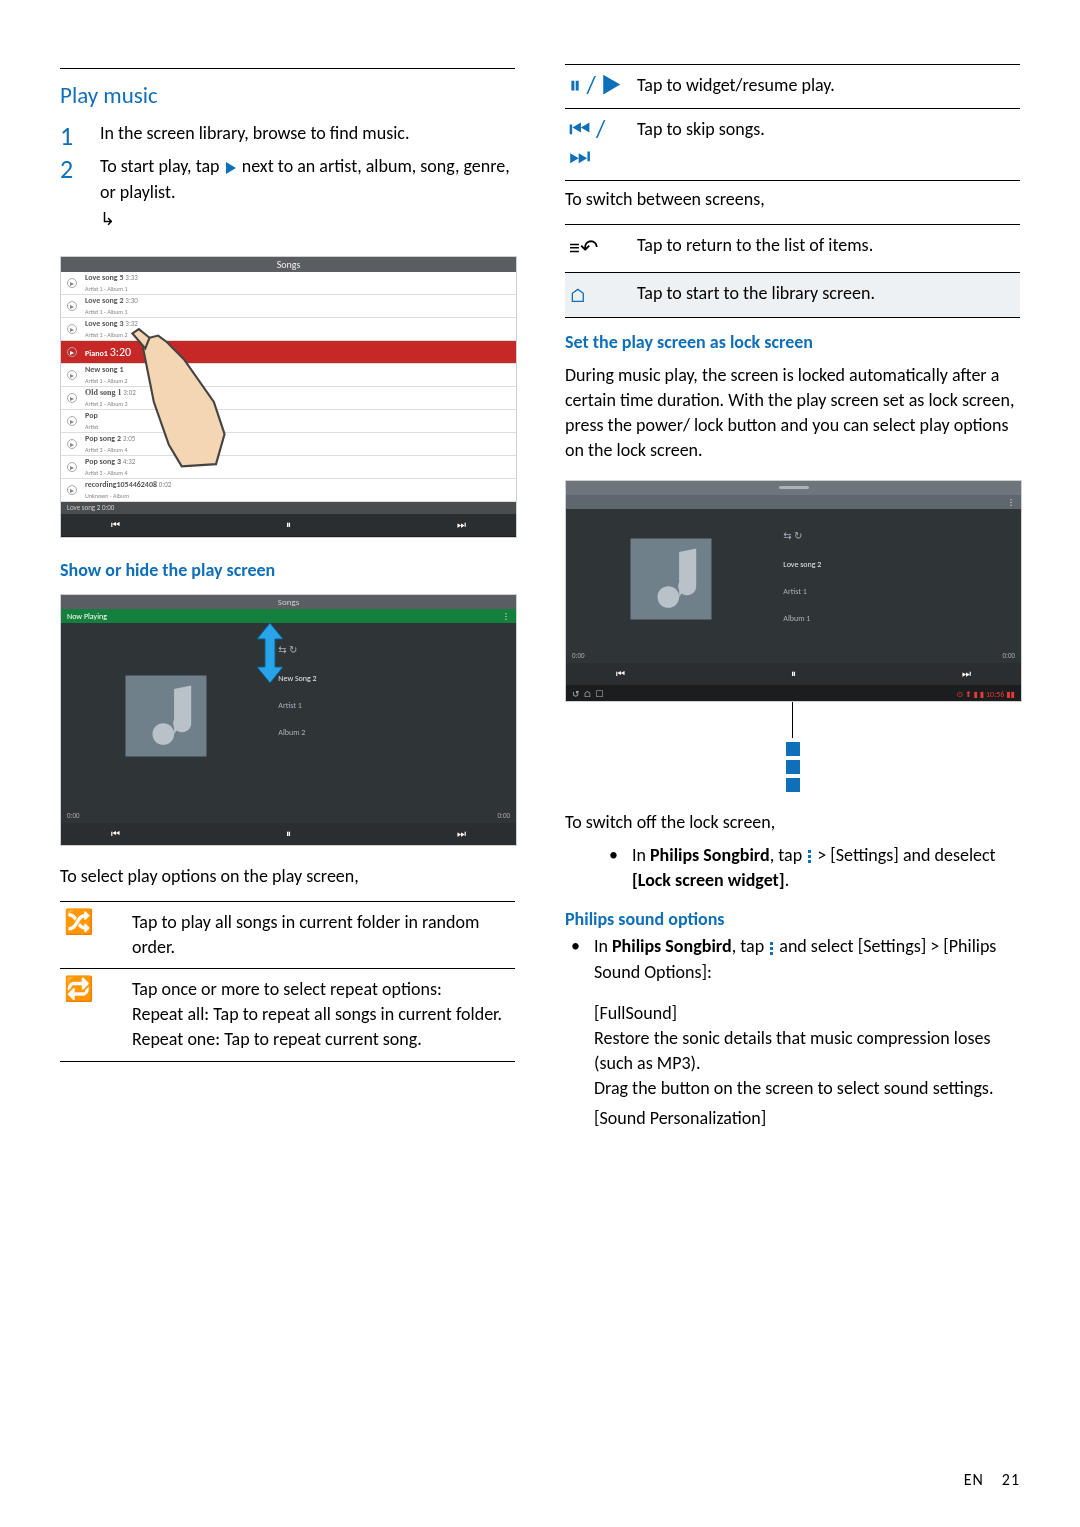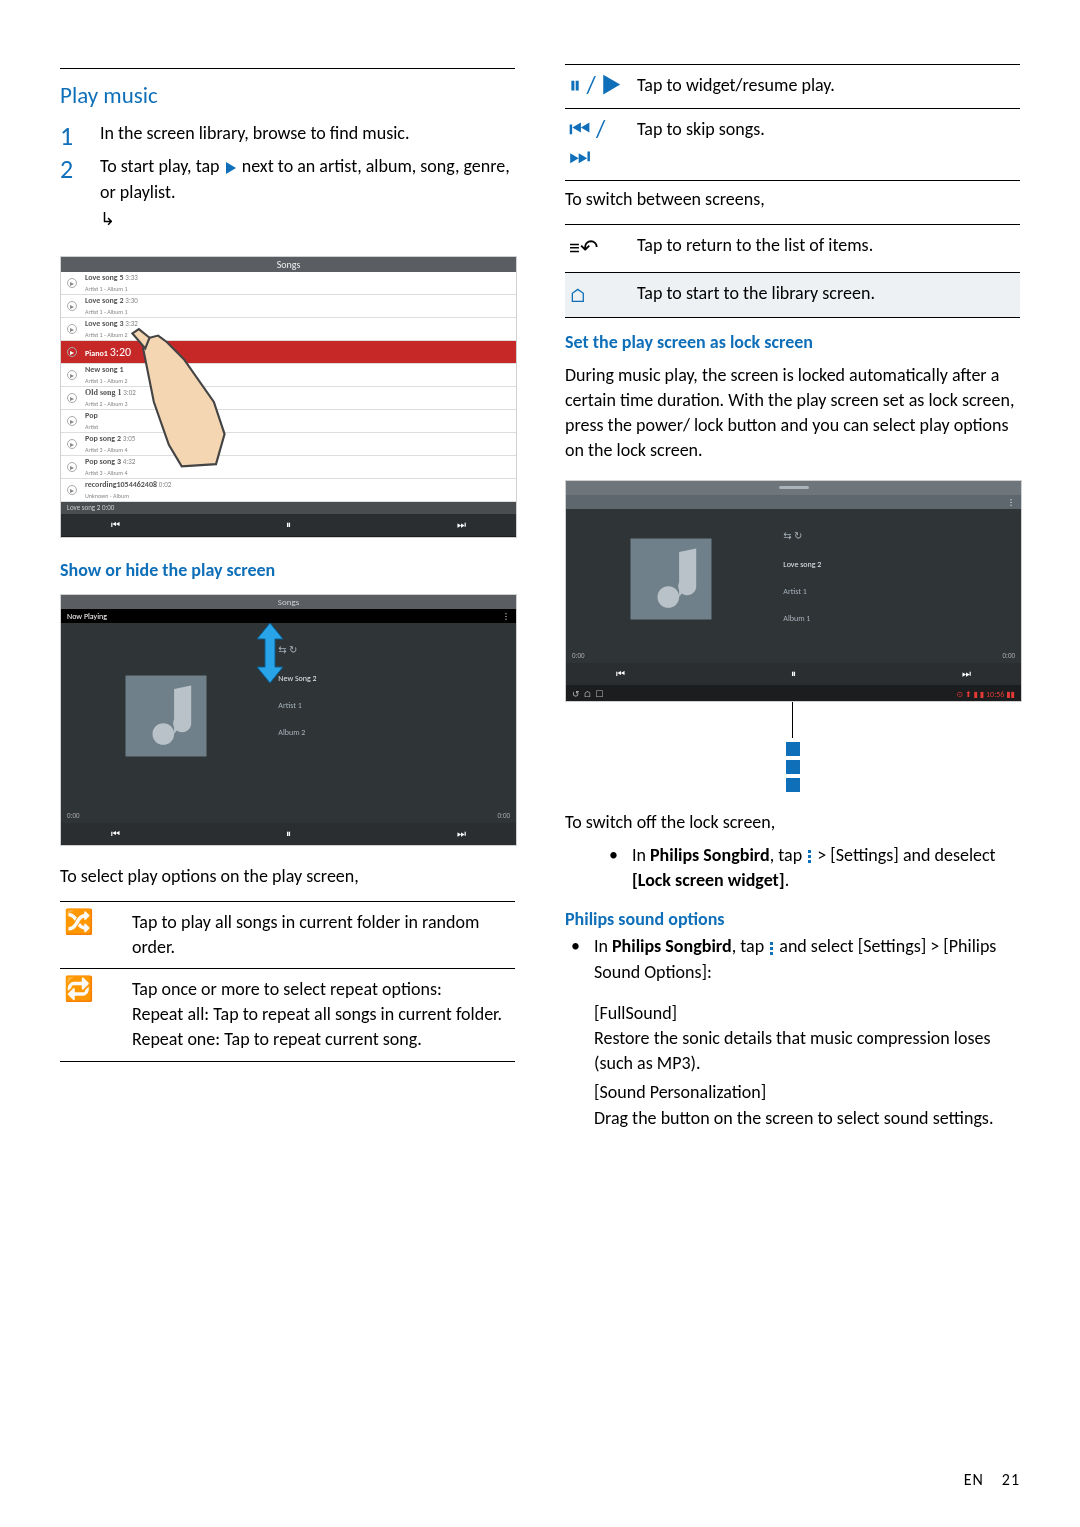"Now Playing" .ss2-tab { background: #000000 -> #15803d }
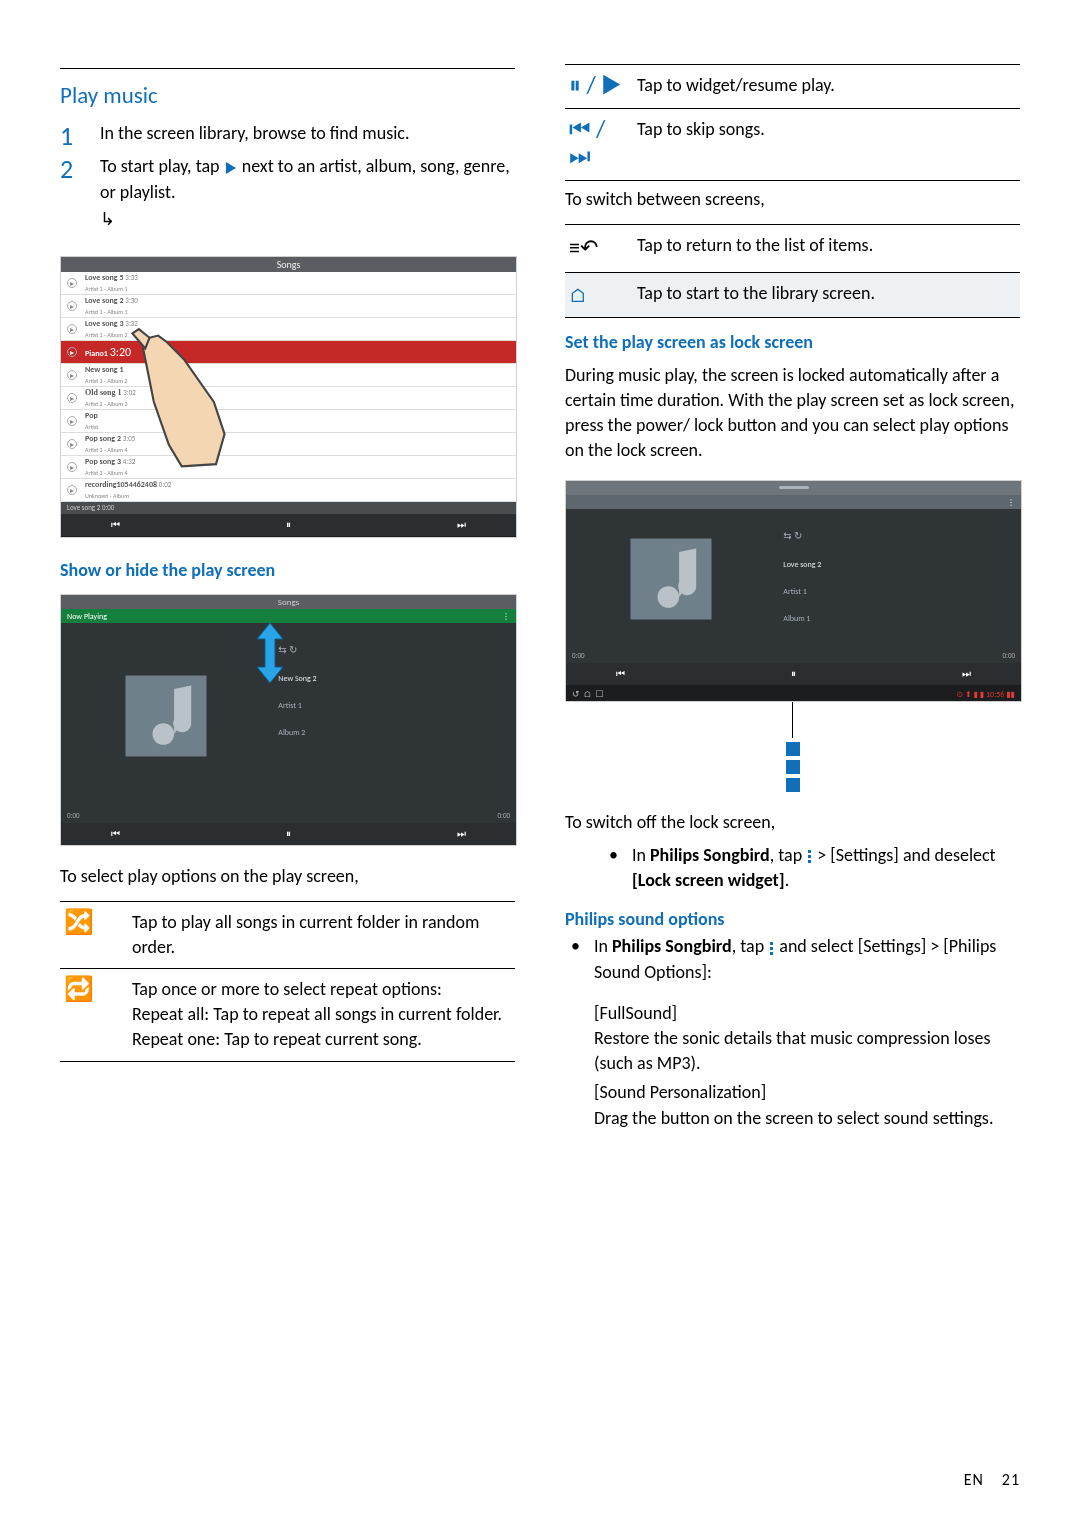"[Sound Personalization]" div { order: before "Drag the button on the" -> after "Drag the button on the" }
